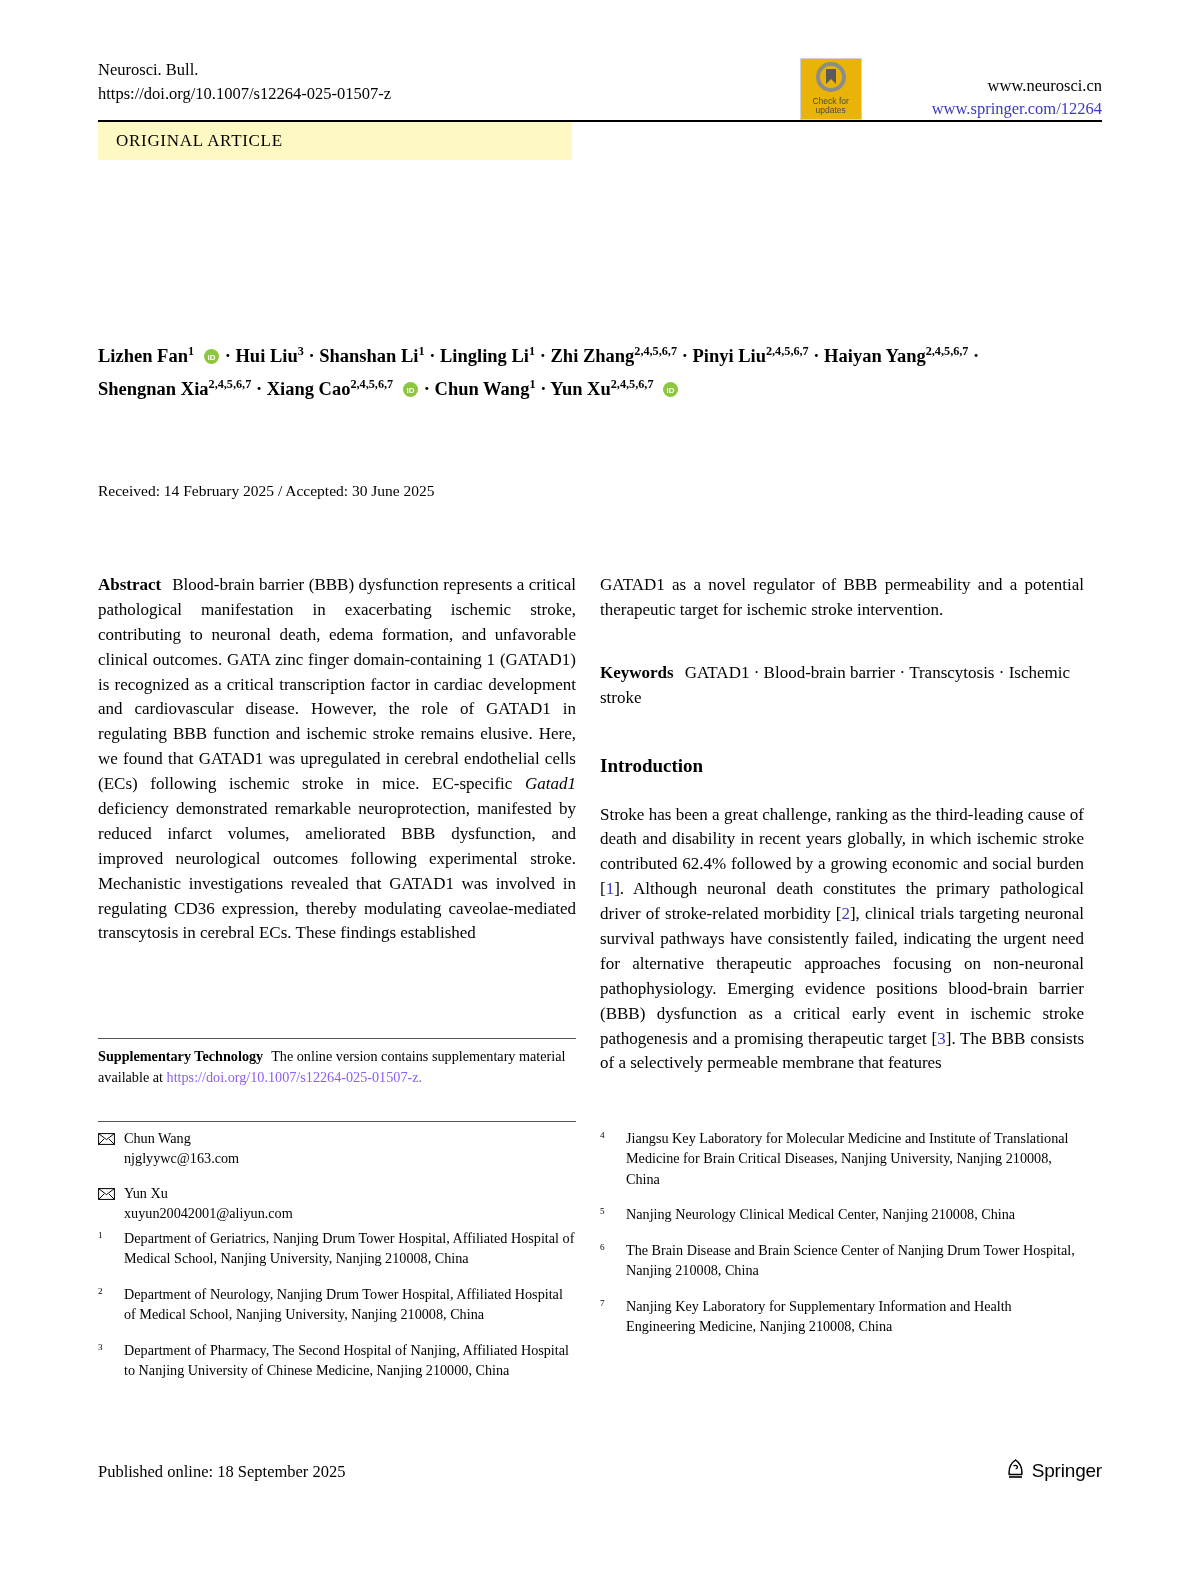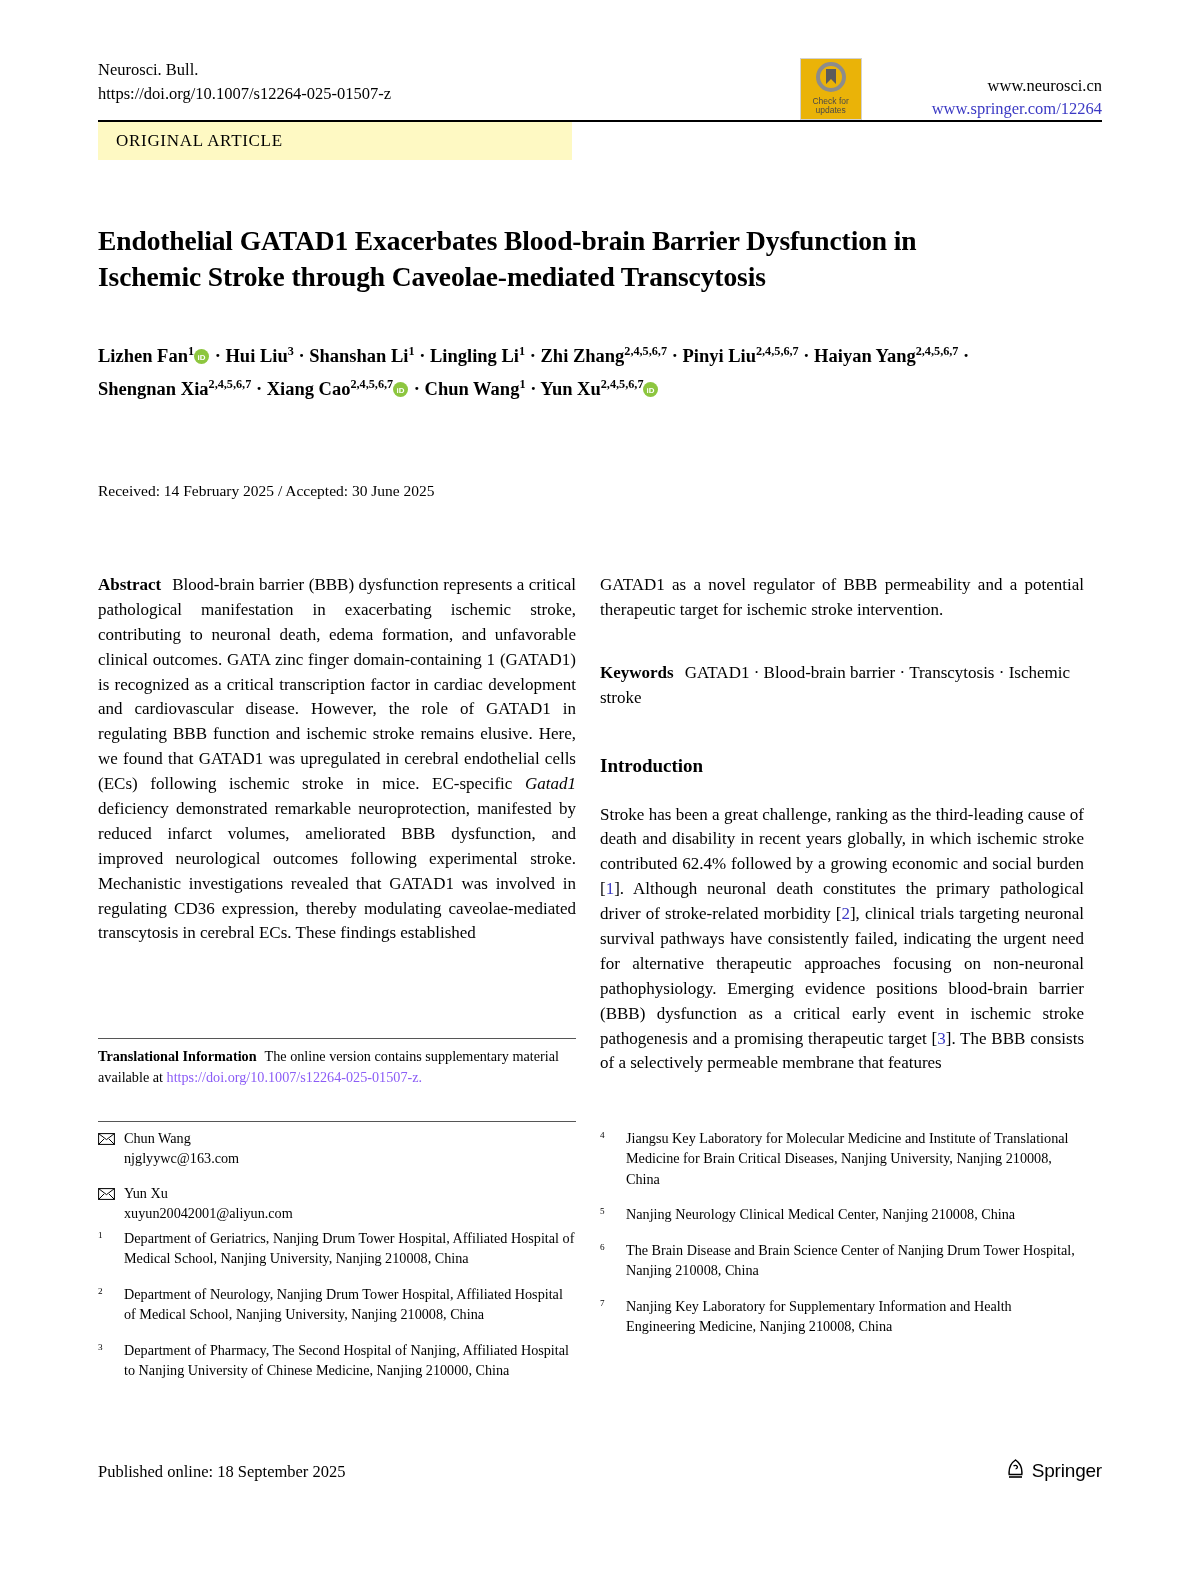"Endothelial GATAD1 Exacerbates" h1.title { html: <h1>Endothelial GATAD1 Exacerbates Blood-brain Barrier Dysfunction in Ischemic Stroke through Caveolae-mediated Transcytosis</h1> -> none }
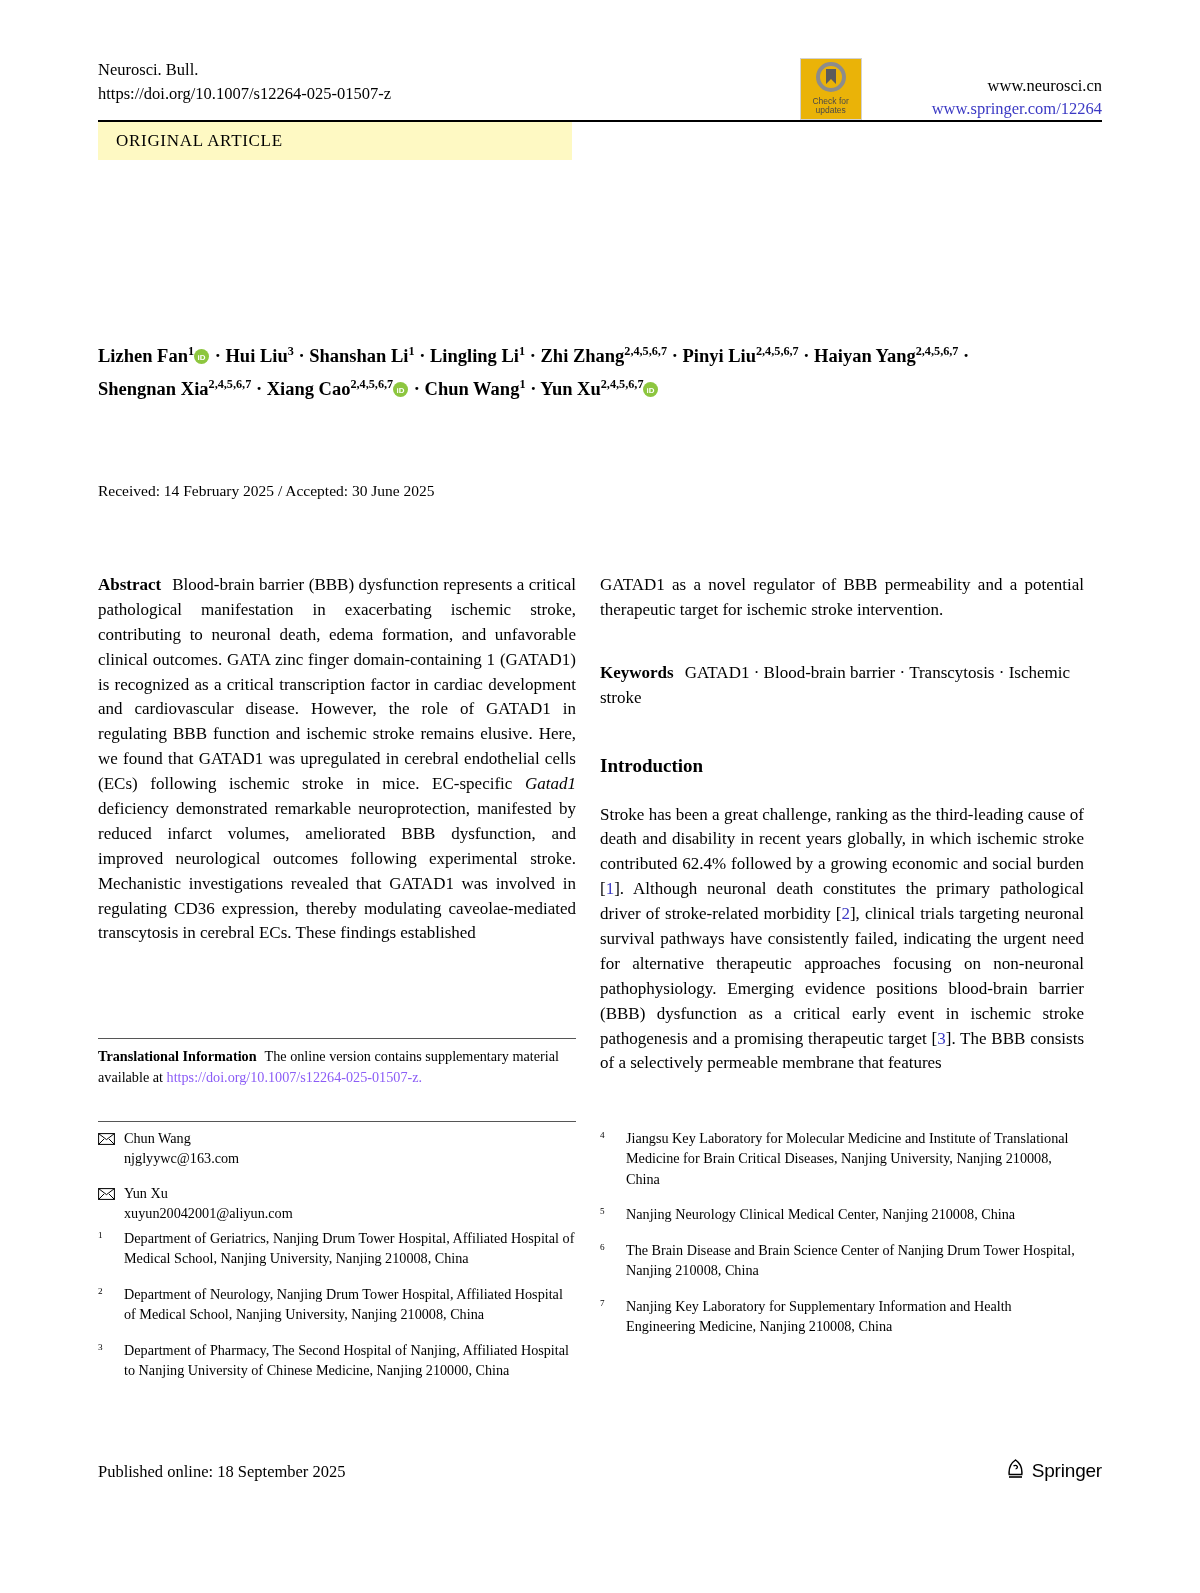"iD" .orcid { margin: 0 1px 0 0 -> 0 1px 0 10px }
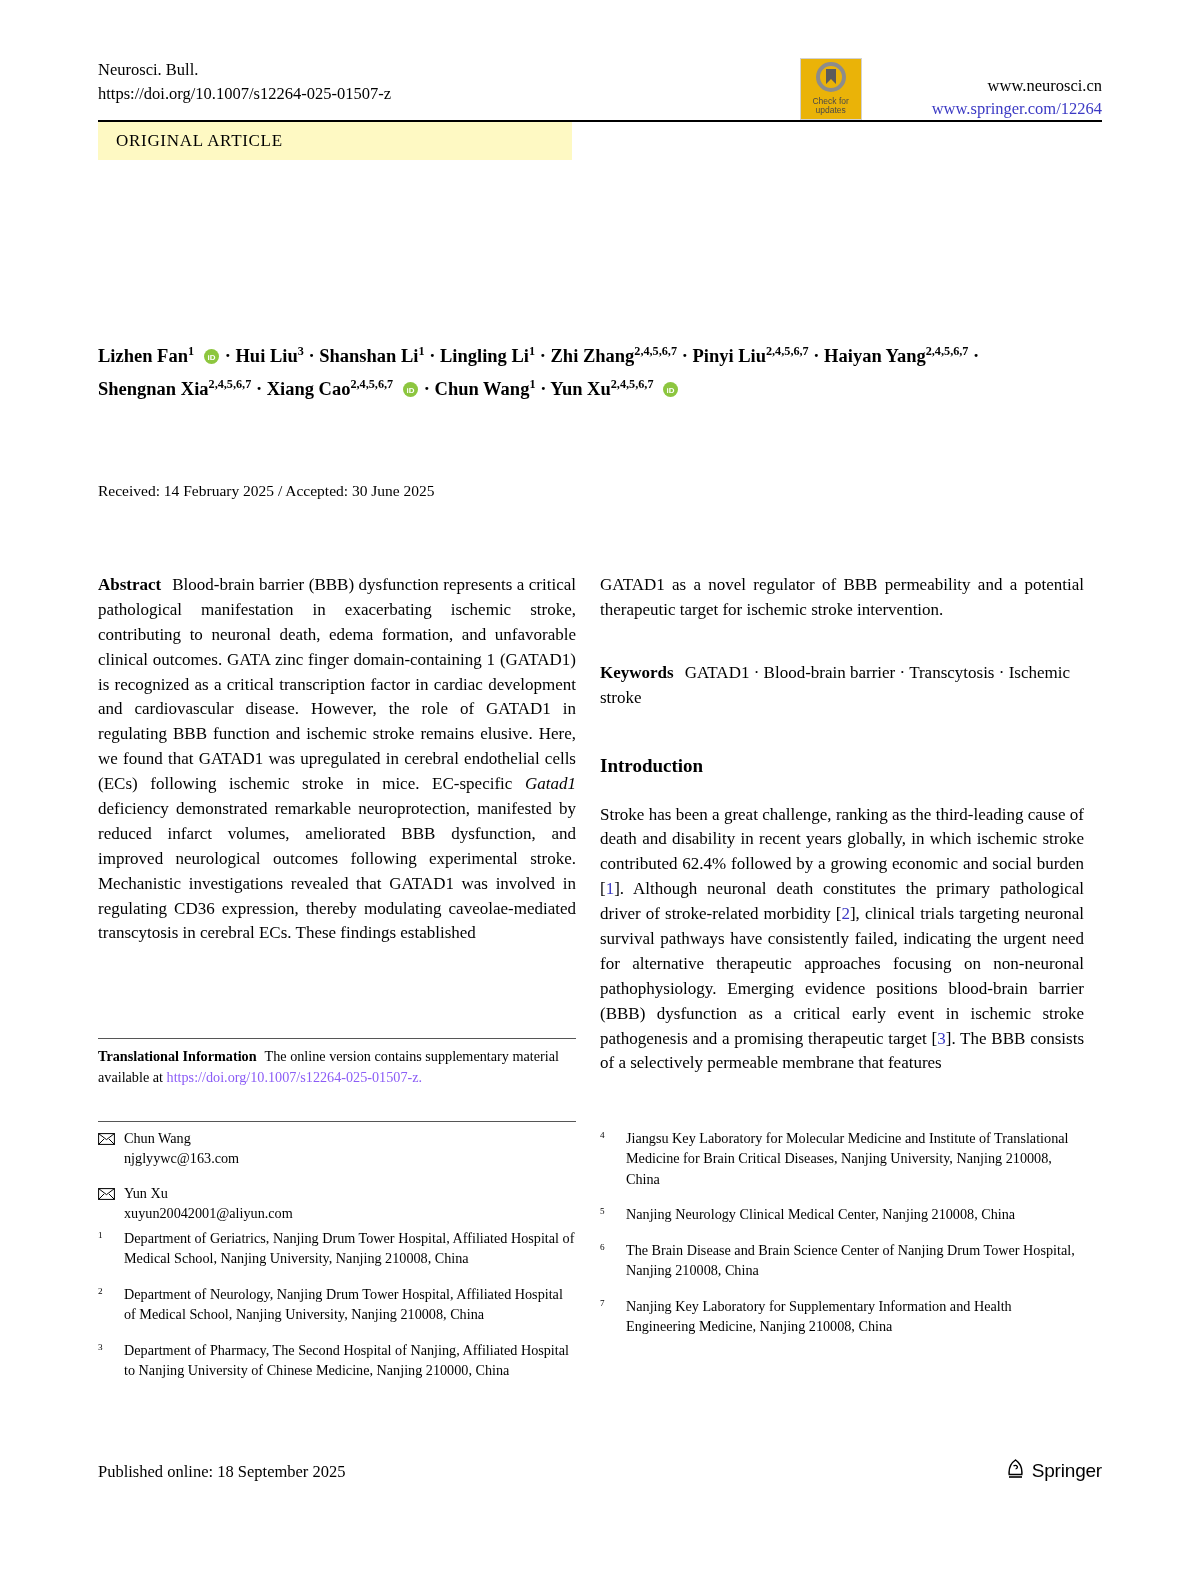"Translational Information" b { text: Translational Information -> Supplementary Technology }
